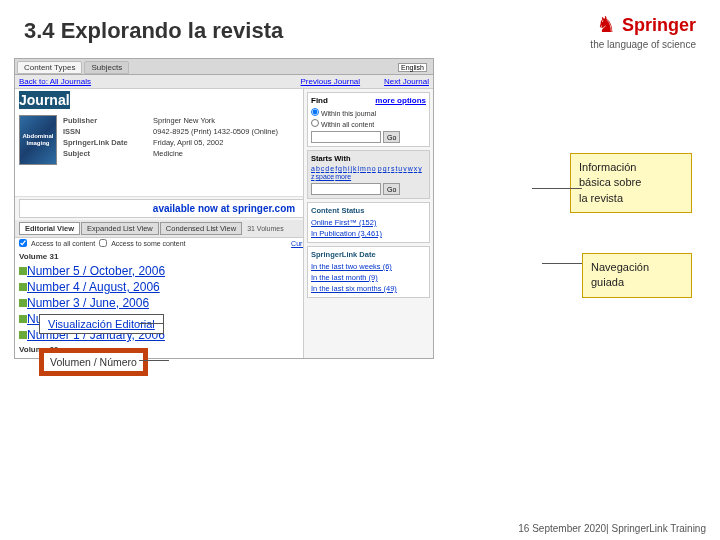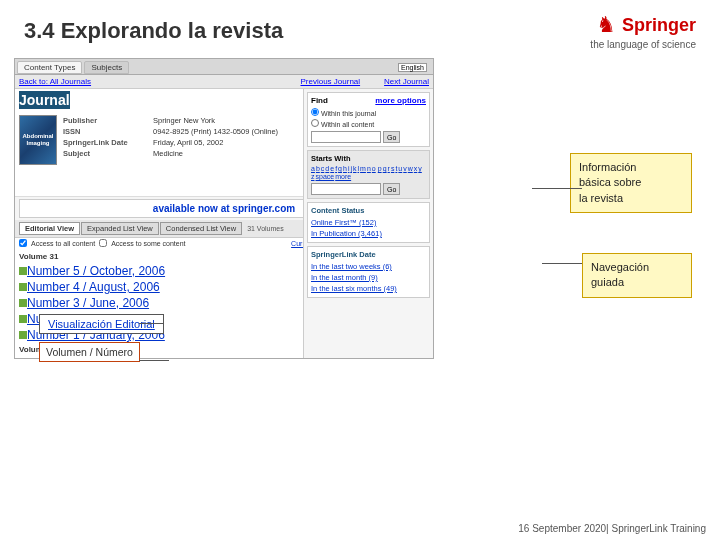"Volumen / Número" div { border: 1px solid #c2410c -> 5px solid #c2410c; top: 284px -> 290px }
